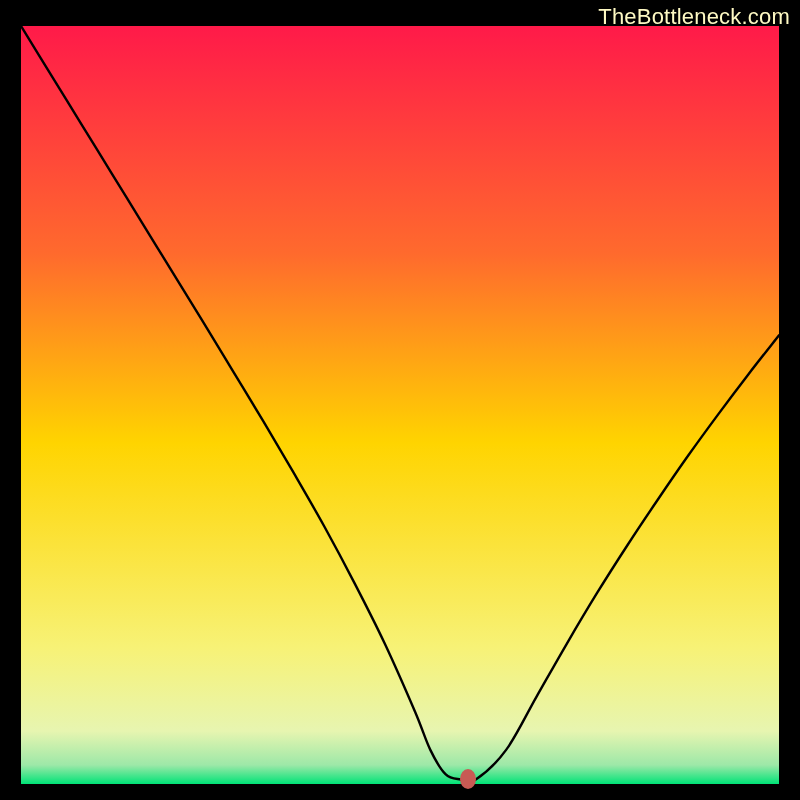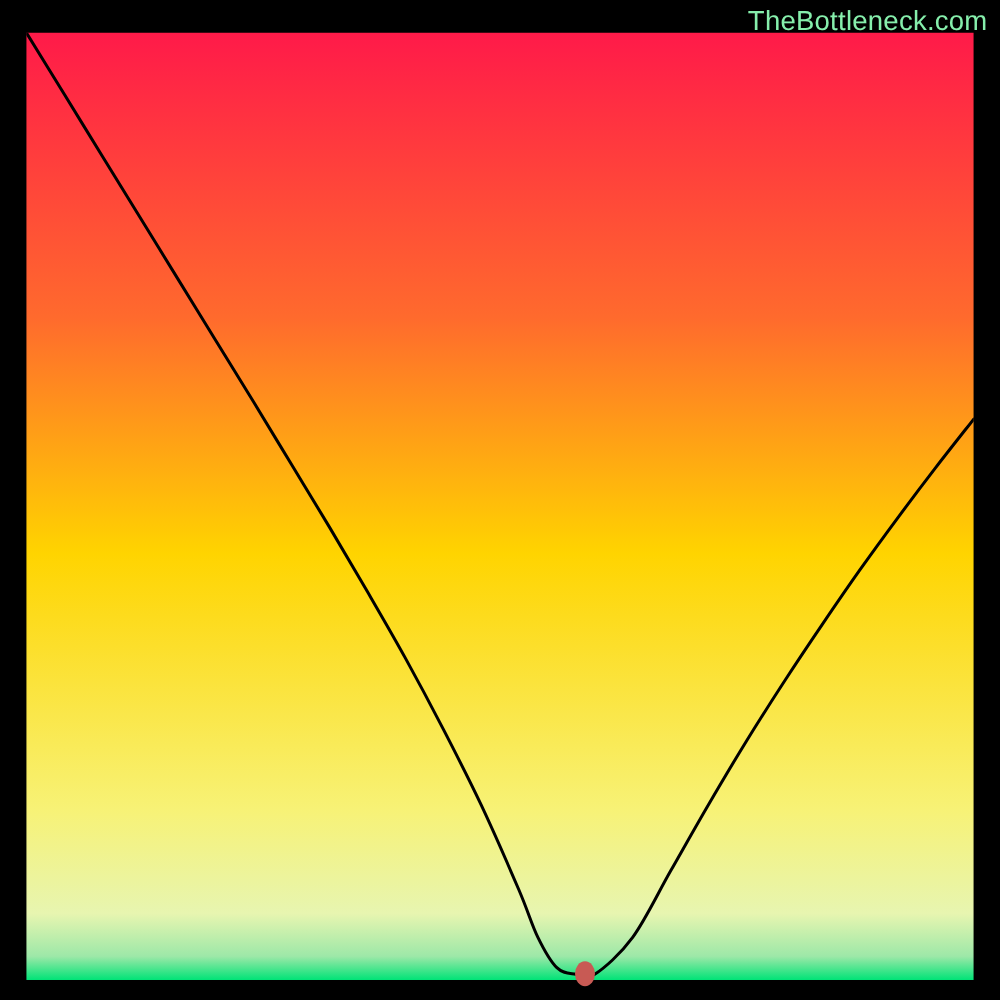"TheBottleneck.com" .watermark { color: #86efac -> #fef9c3 }
